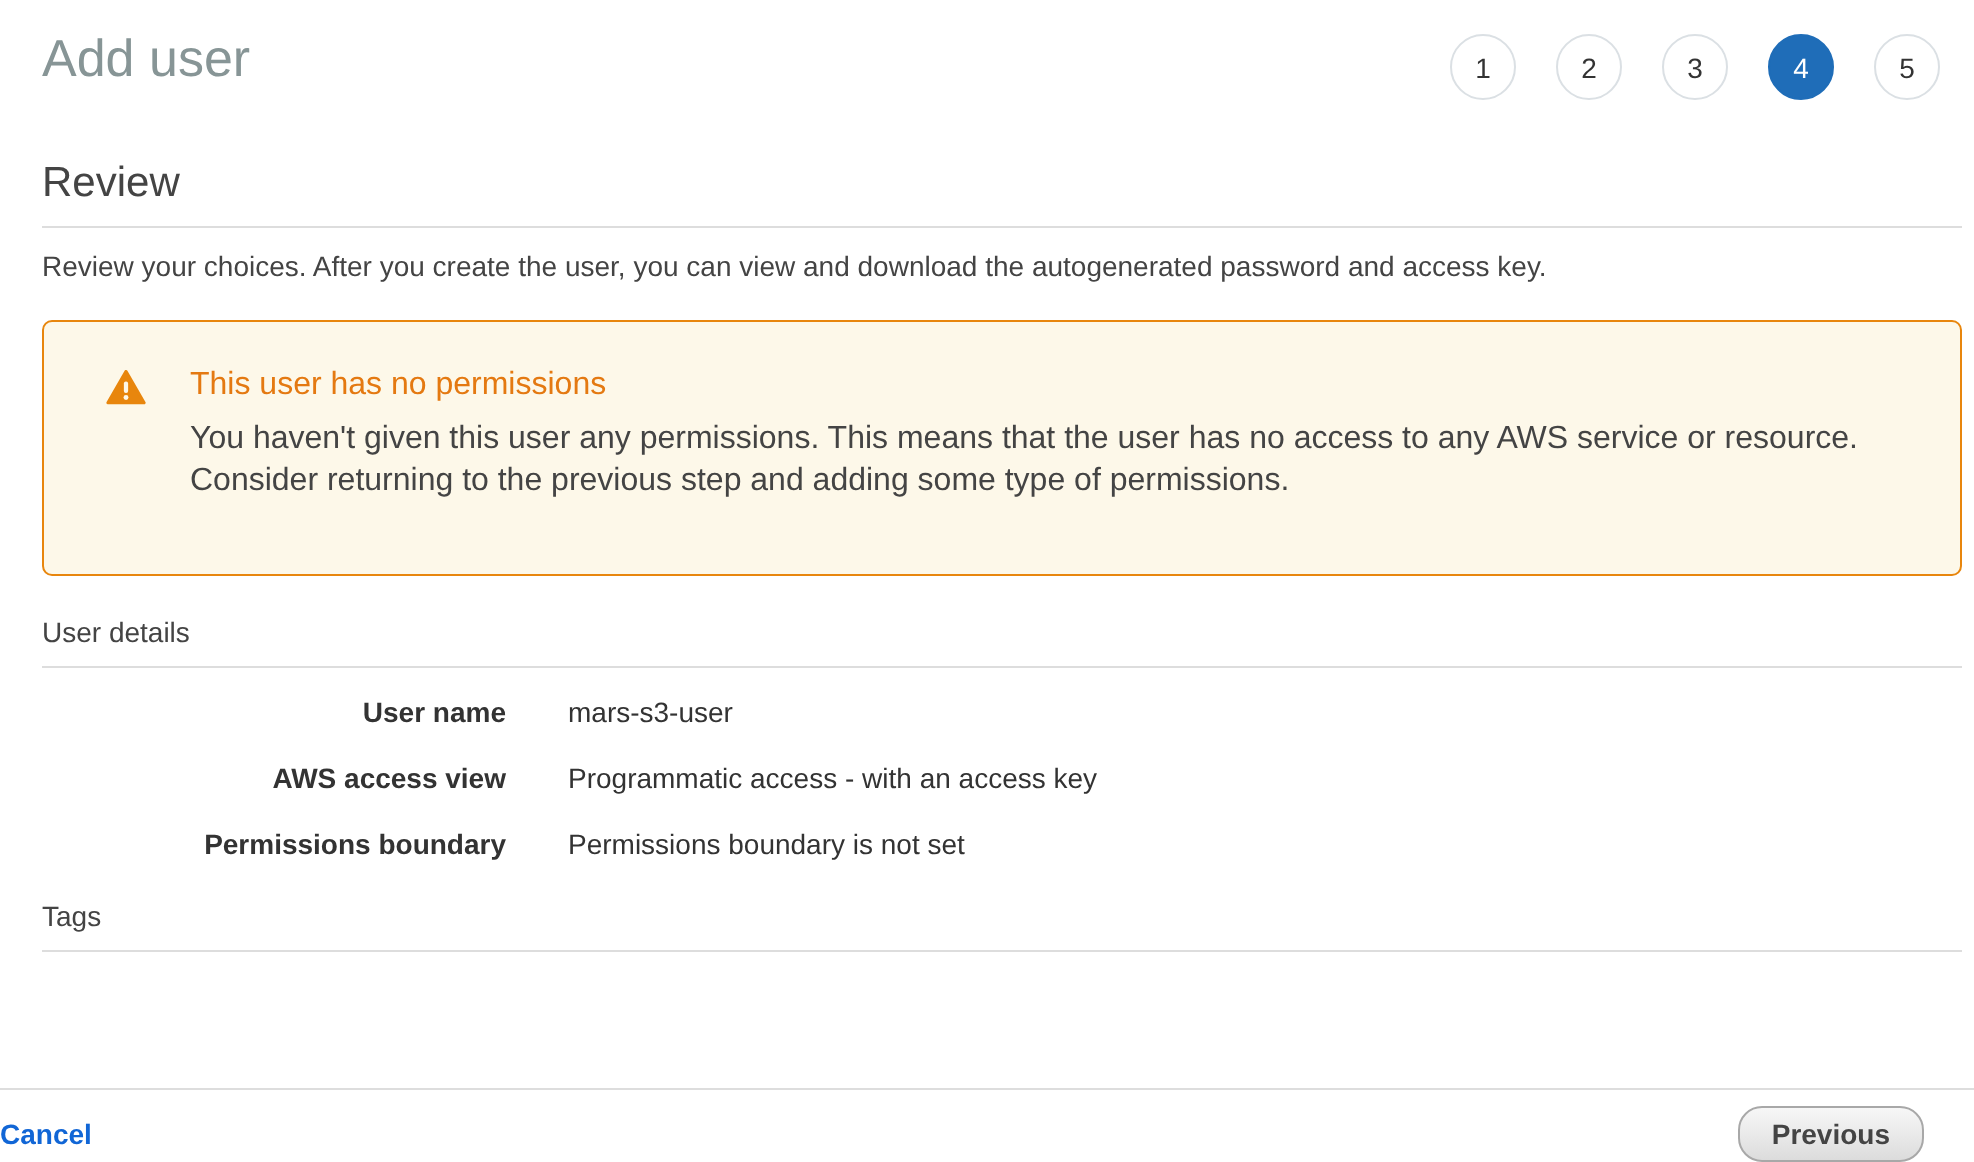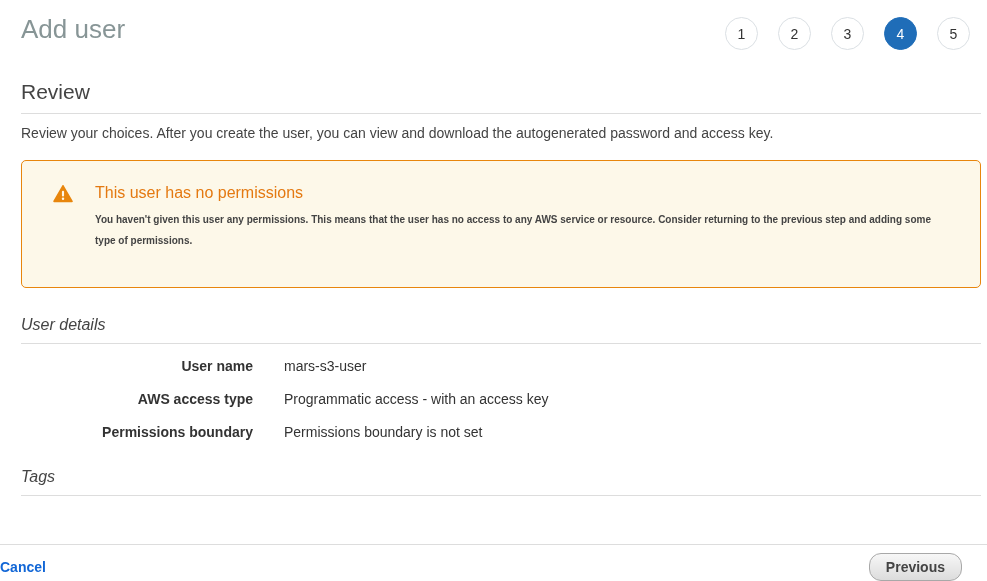"You haven't given this user" .warning-body { font-size: 10px -> 16px; font-weight: bold -> none }
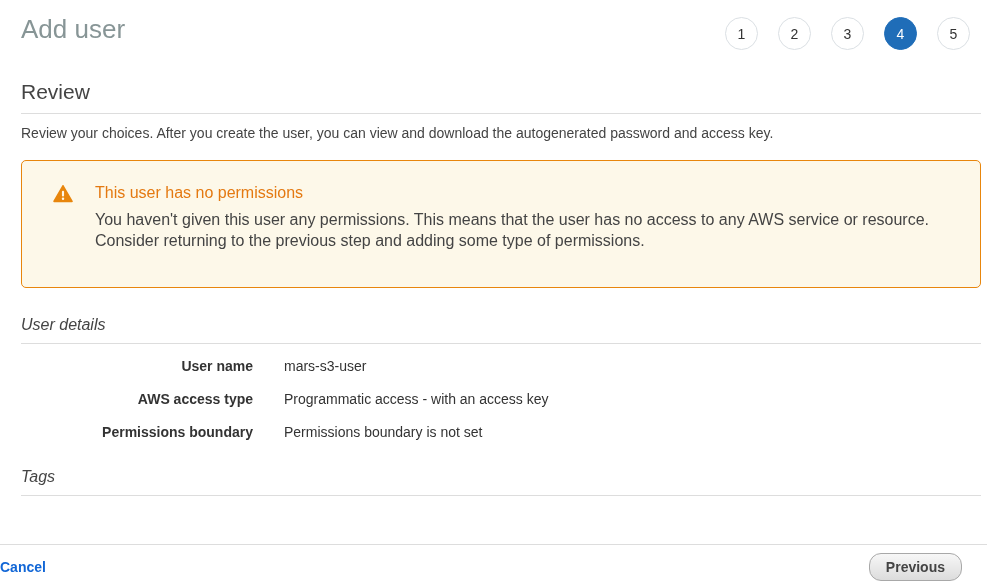"User details" .section-heading { font-size: 16px -> 14px; font-style: italic -> none; margin-top: 28px -> 20px }
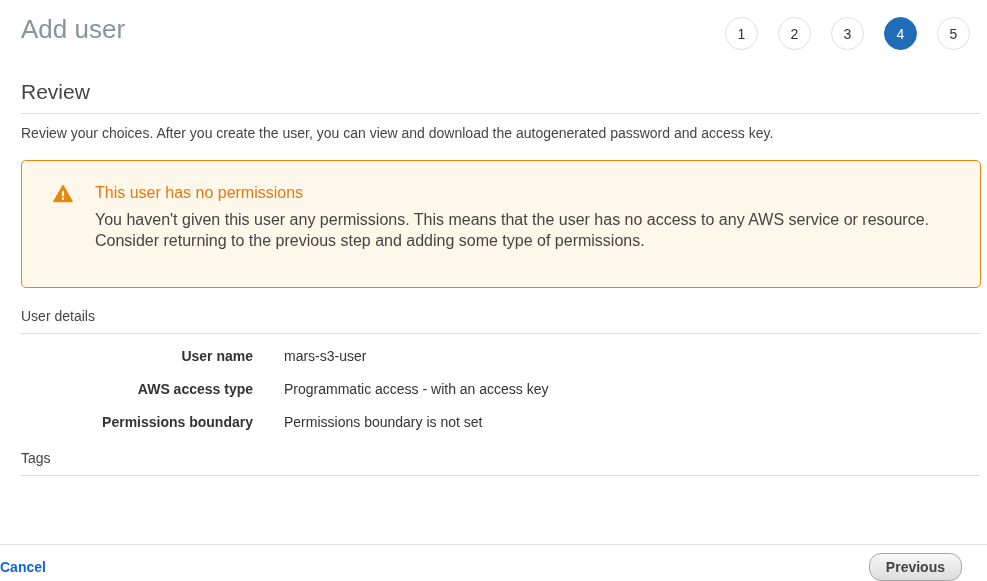"AWS access type" div.detail-label { text: type -> view }
